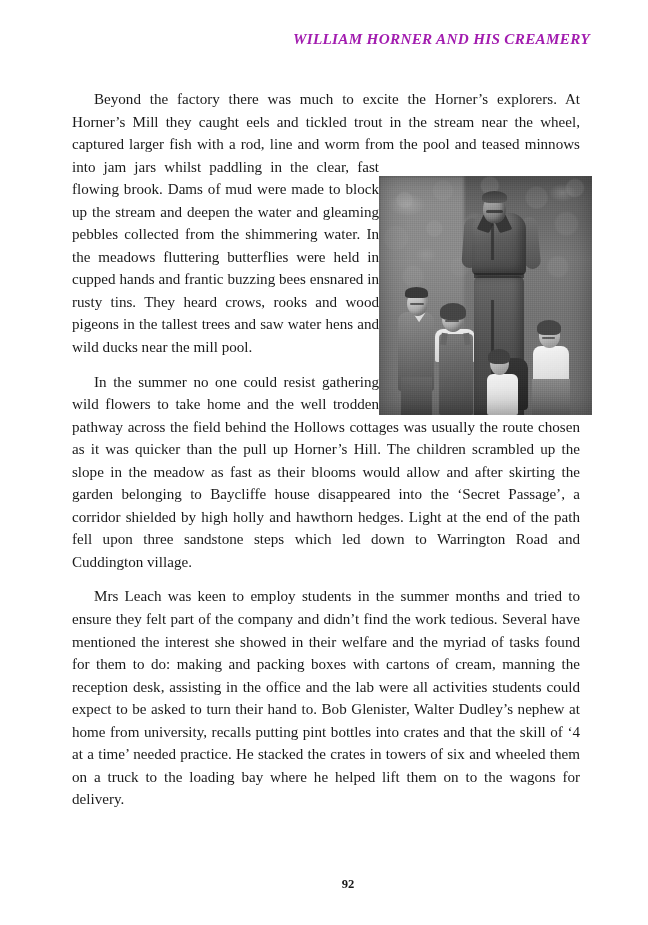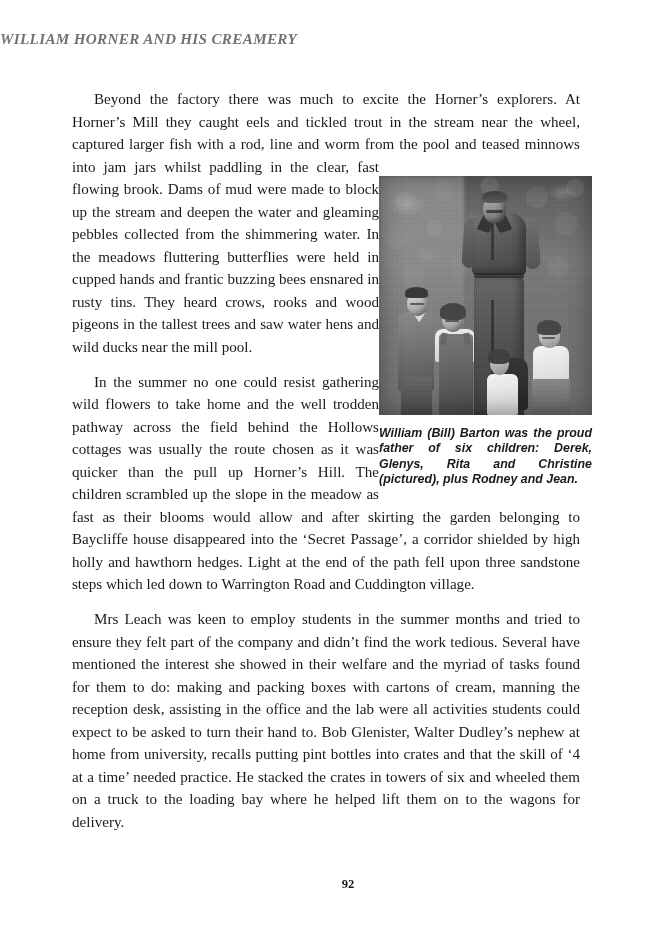"WILLIAM HORNER AND HIS CREAMERY" #running-head { color: #737373 -> #a21caf; text-align: left -> right }
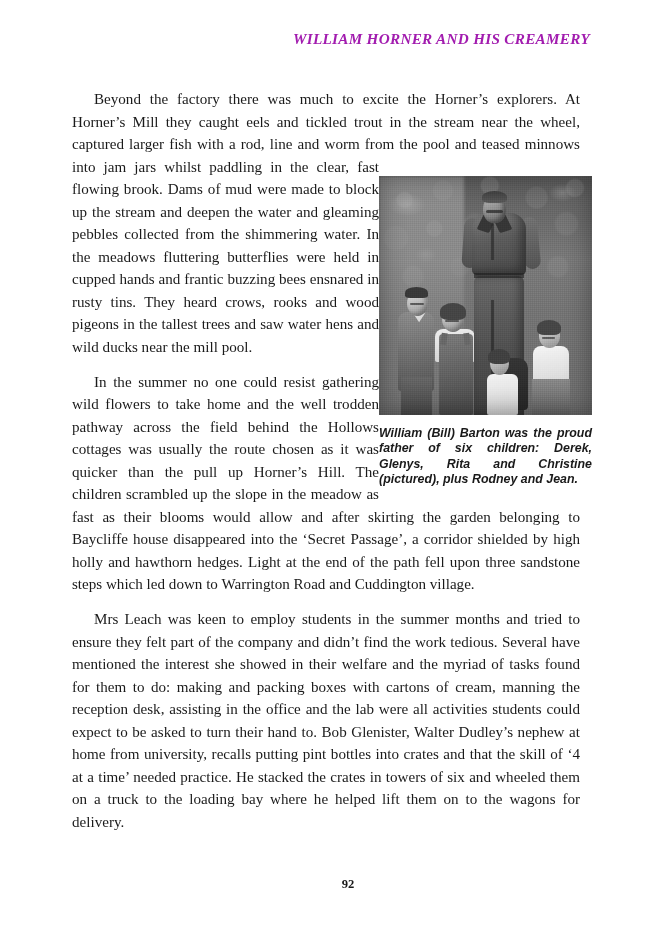"William (Bill) Barton was the" figcaption { html: <figcaption>William (Bill) Barton was the proud father of six children: Derek, Glenys, Rita and Christine (pictured), plus Rodney and Jean.</figcaption> -> none }
